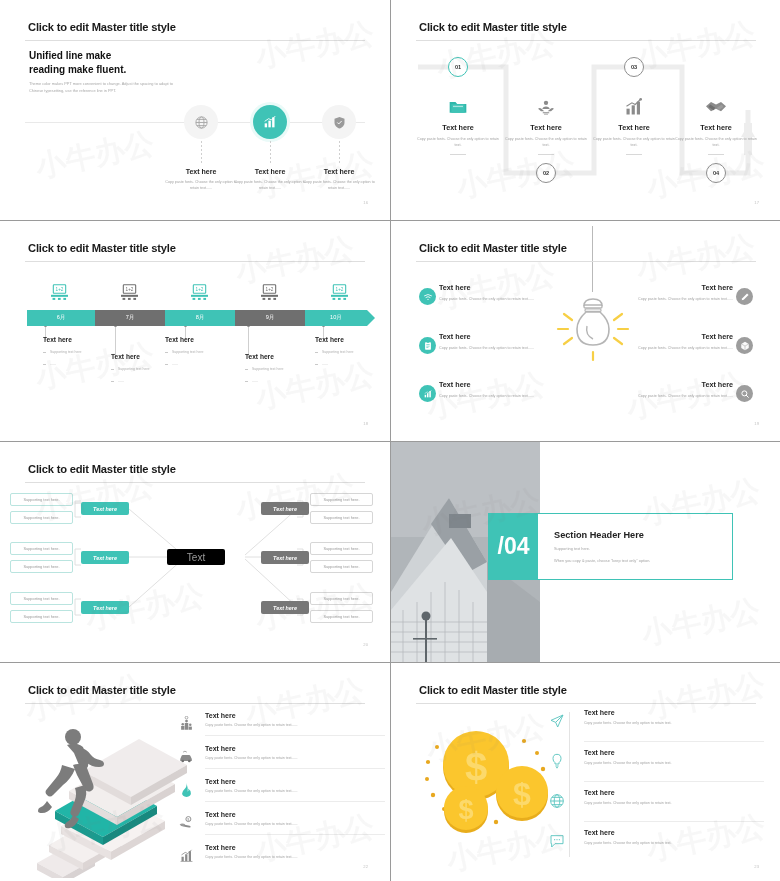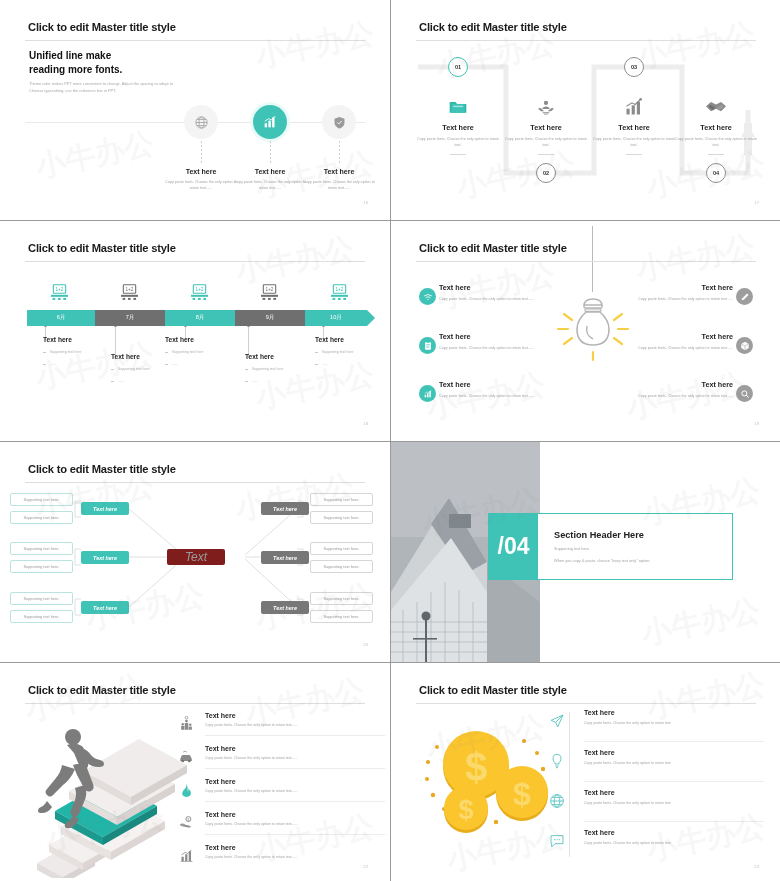"reading more fonts." div { text: more fonts -> make fluent }
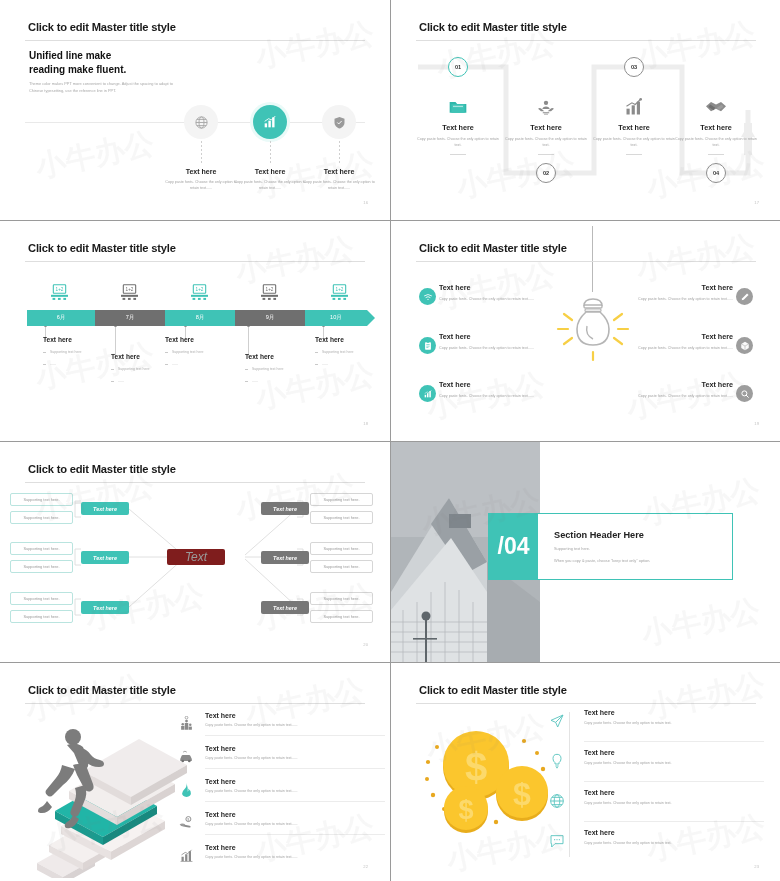"Text" .s5-core { background: #7f1d1d -> #000000; font-size: 12px -> 10px; font-style: italic -> none }
